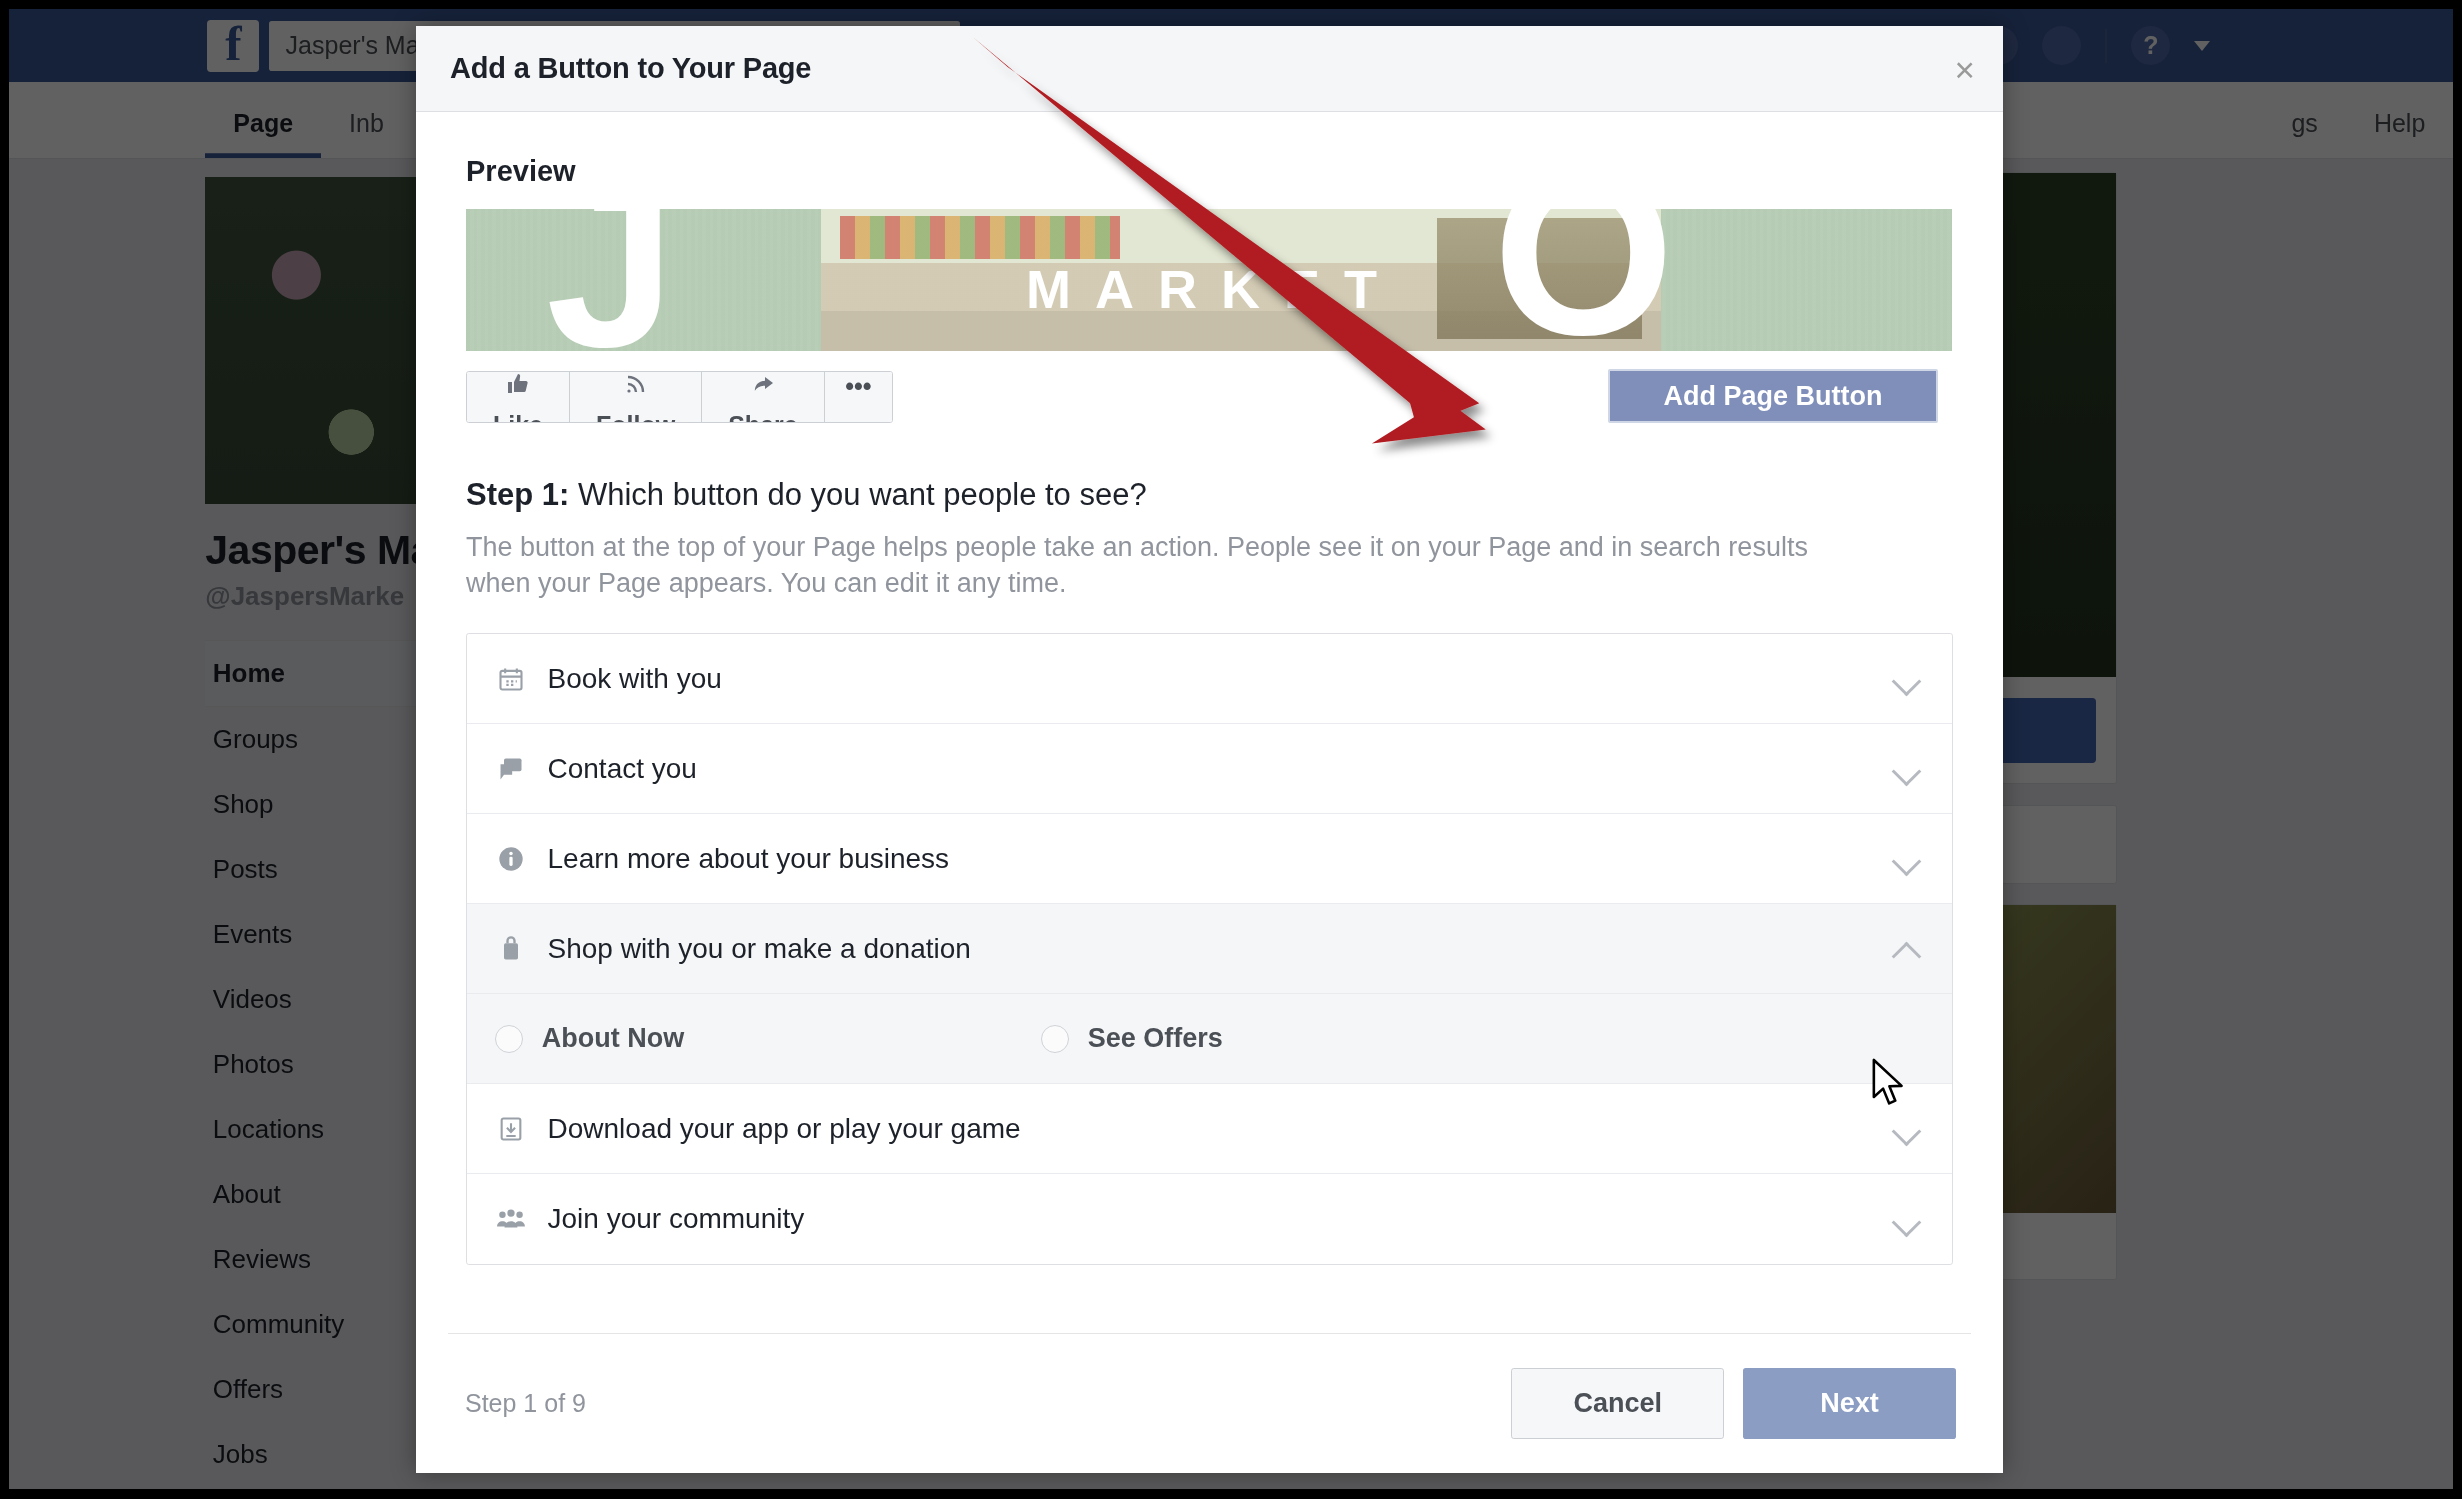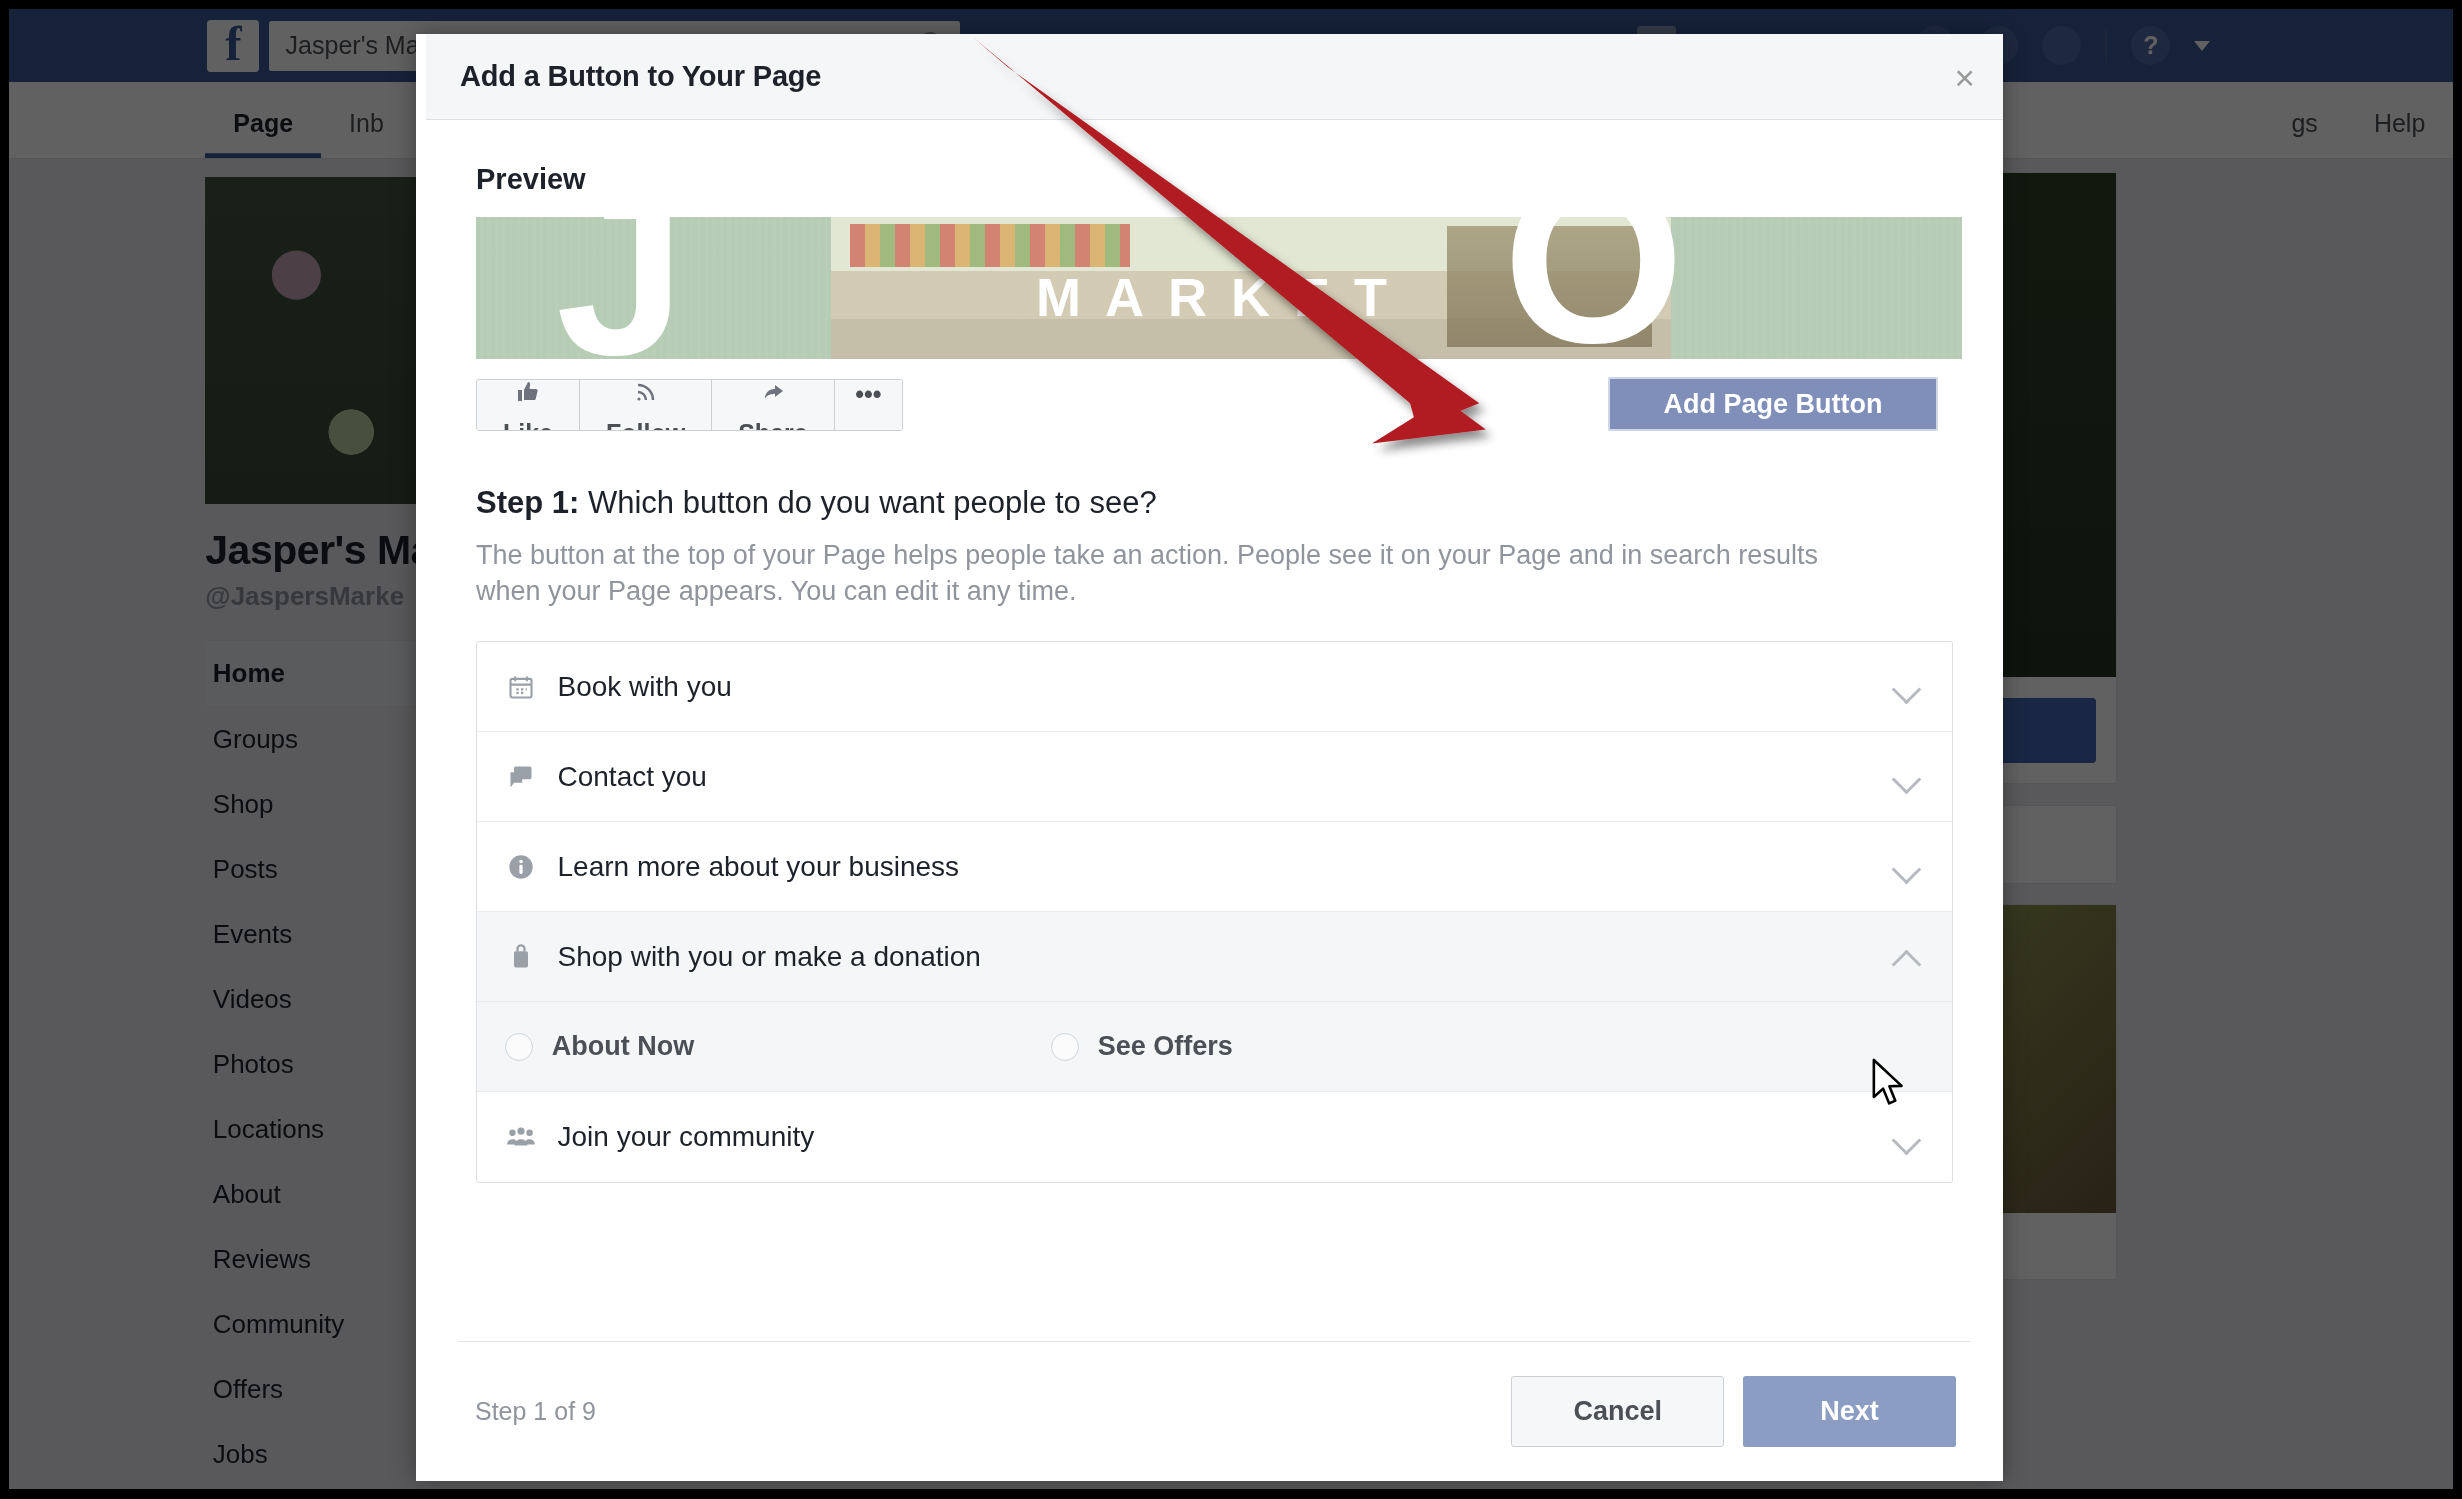"Add a Button to Your" .modal { padding-left: 10px -> none; top: 34px -> 26px }
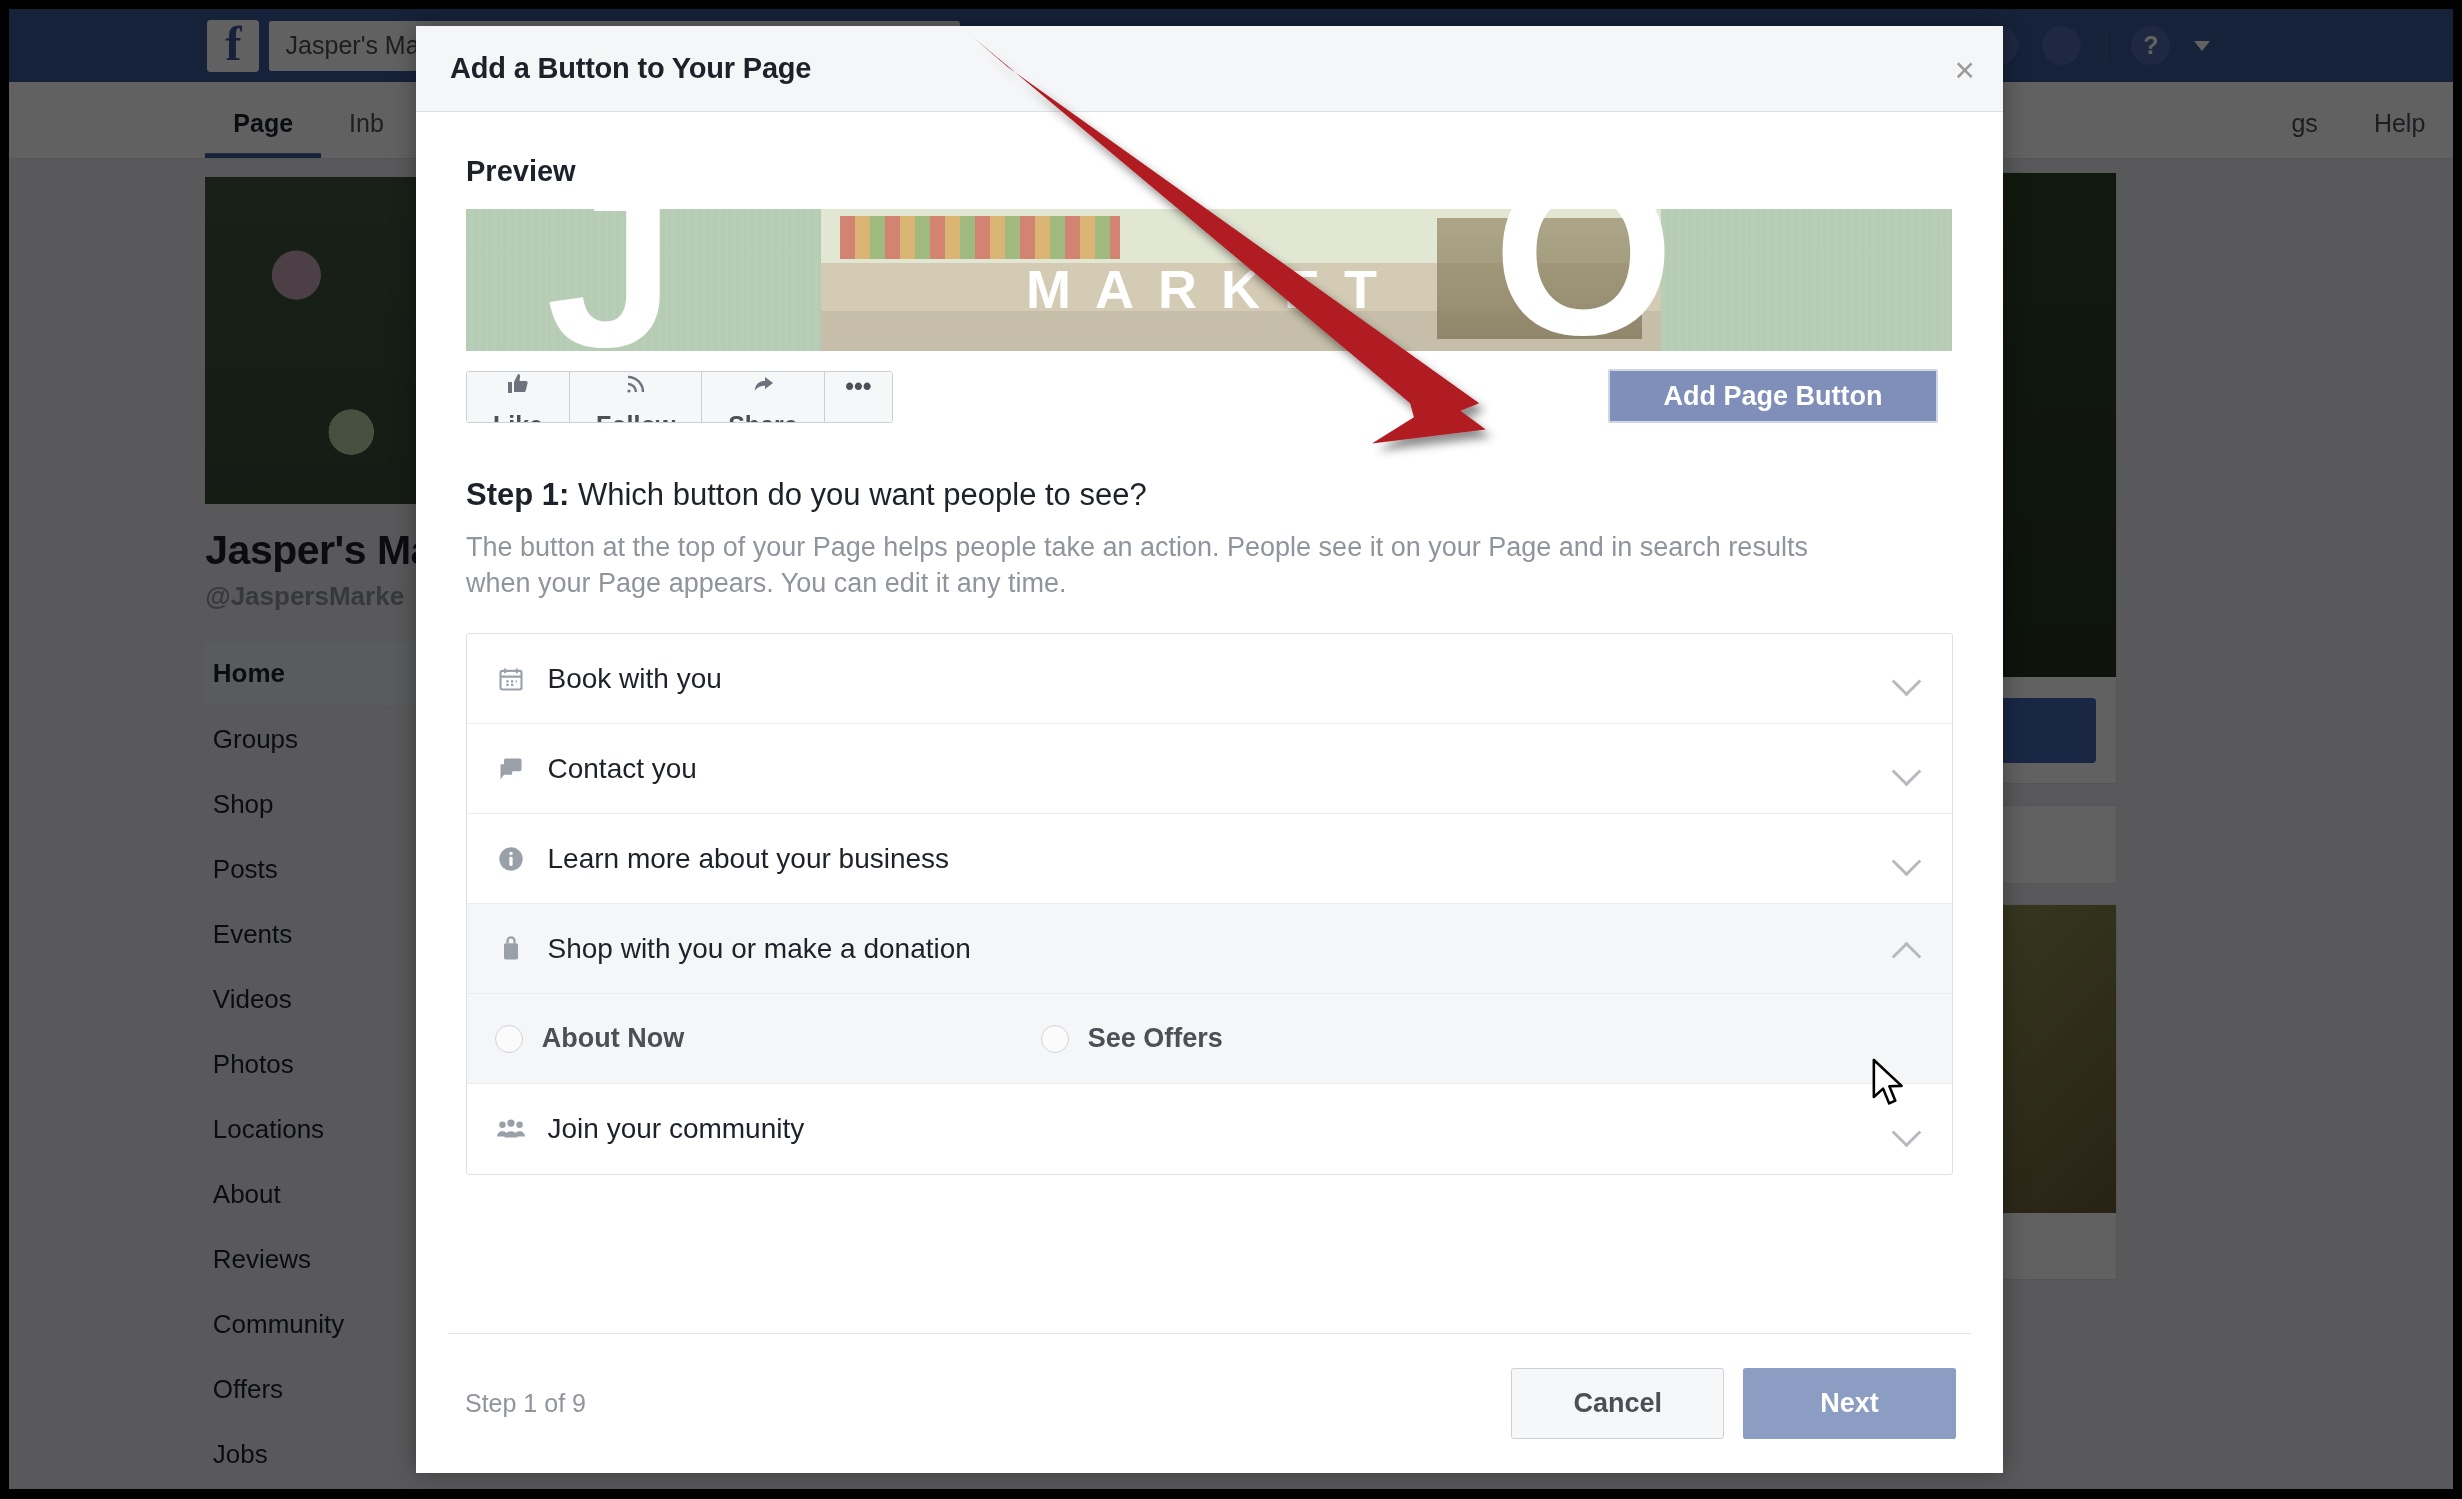"Download your app or play" div.opt-row { html: none -> <div> <span> <svg> <rect></rect> <path></path> </svg> </span> <span>Download your app or play your game</span> <span></span> </div> }
